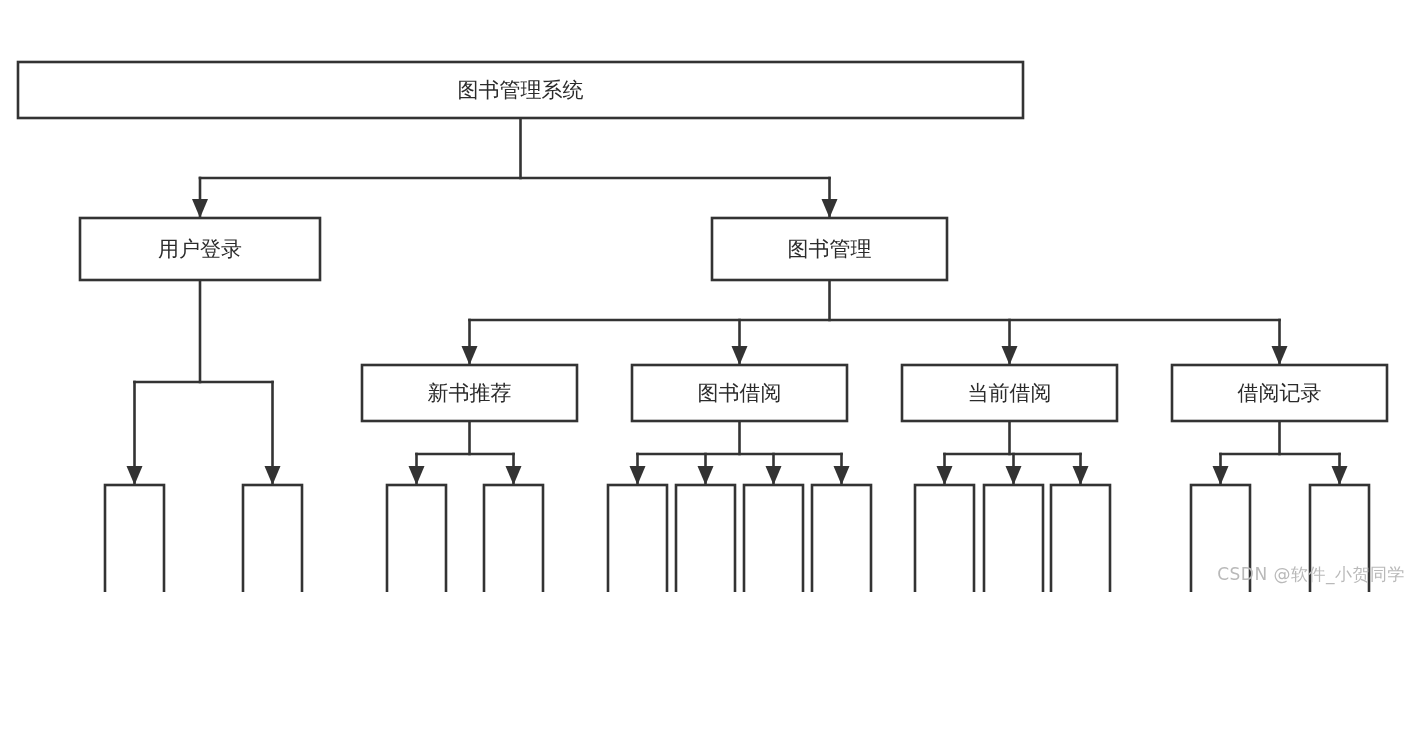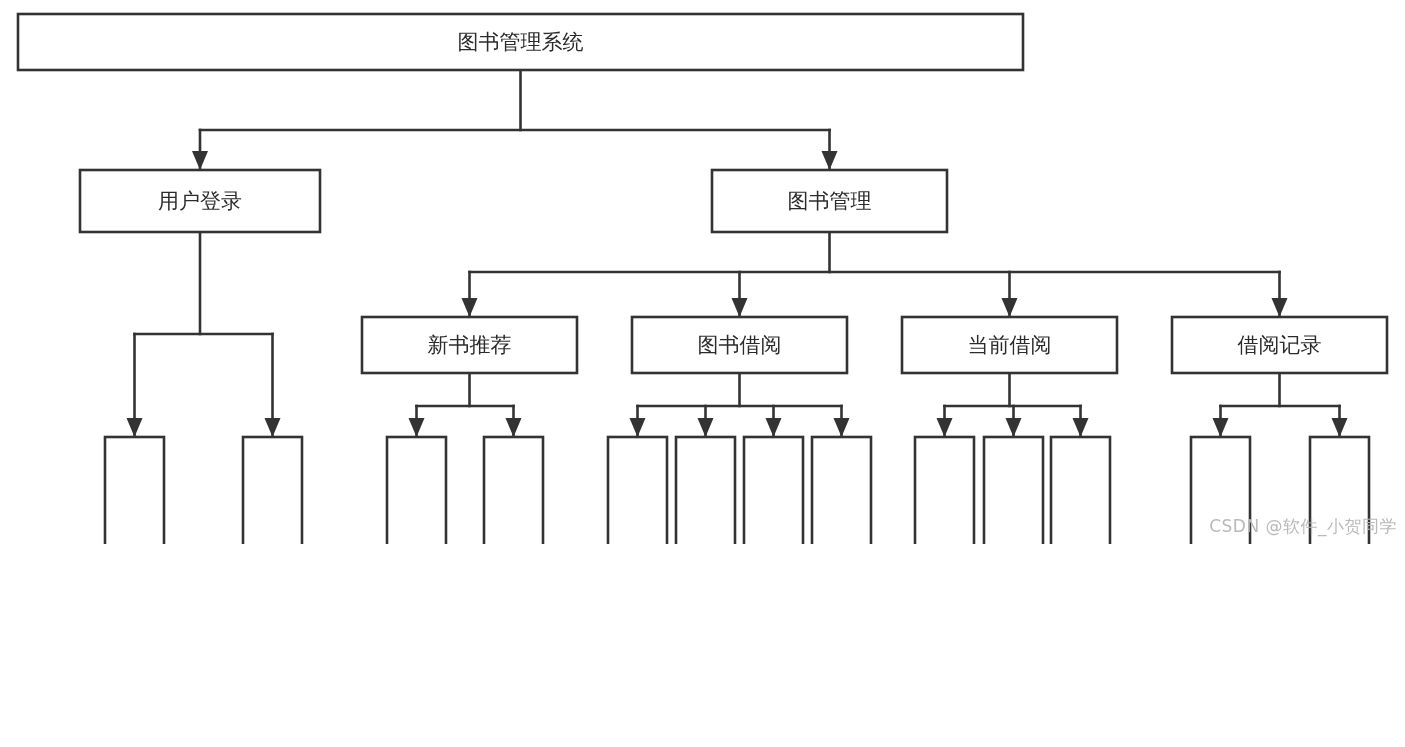"图书管理系统" #page { margin-top: none -> 48px }
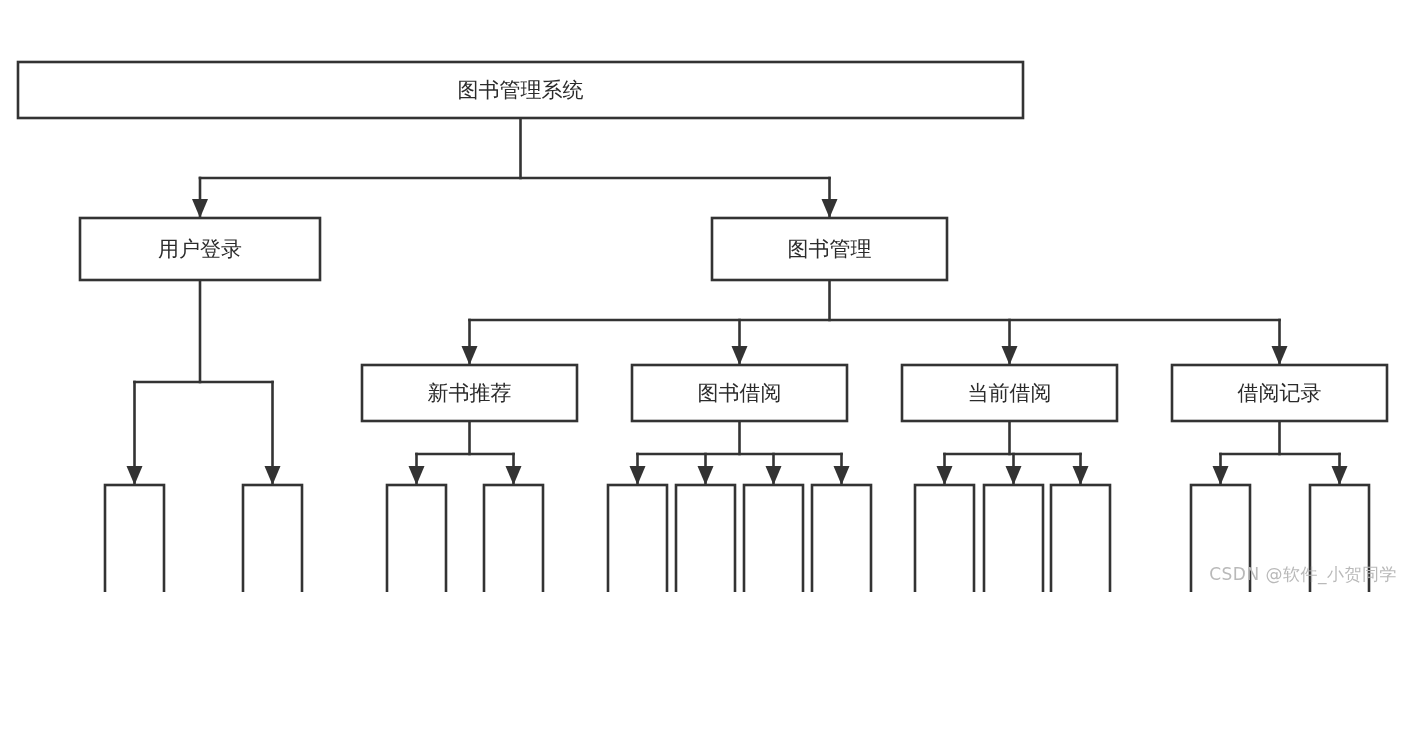"CSDN @软件_小贺同学" #watermark { right: 8px -> 0 }
